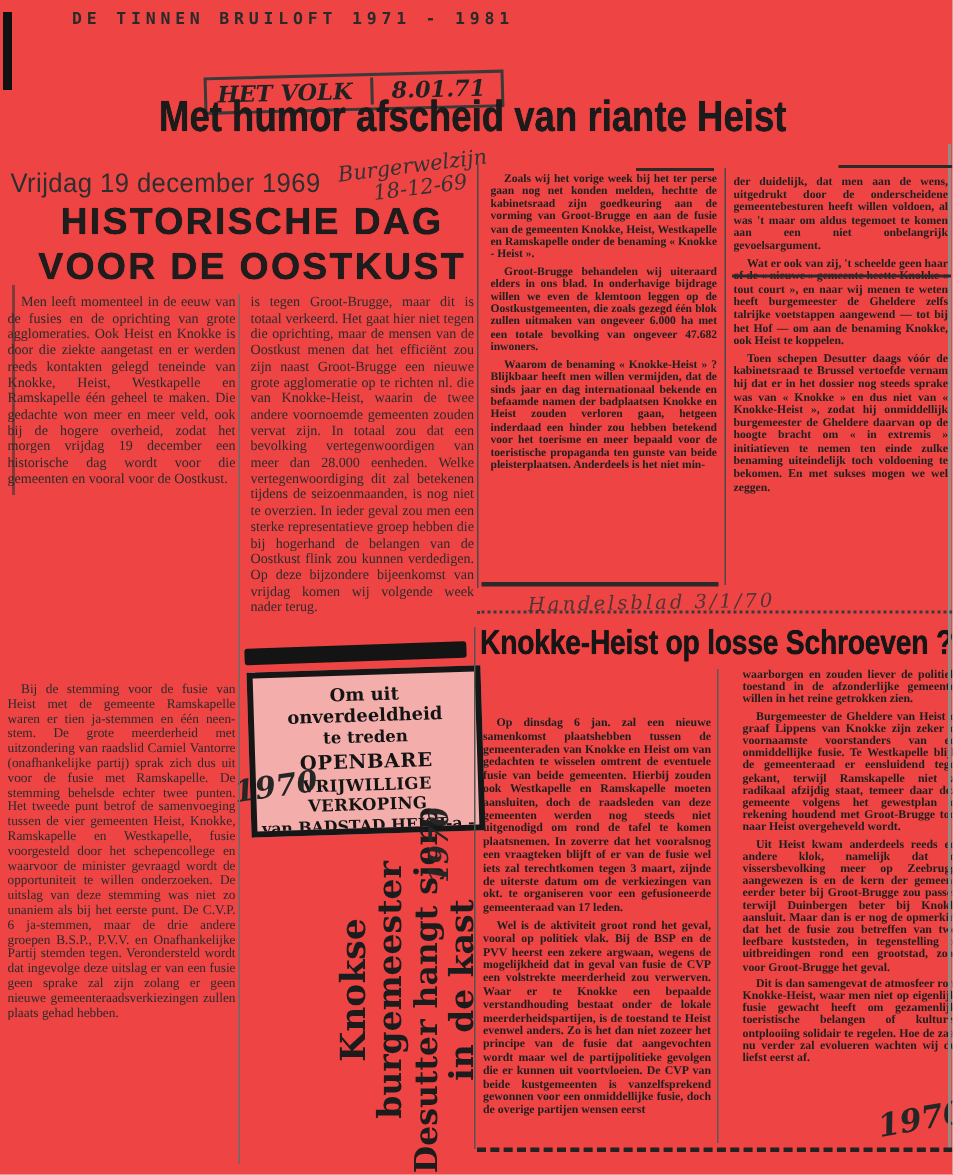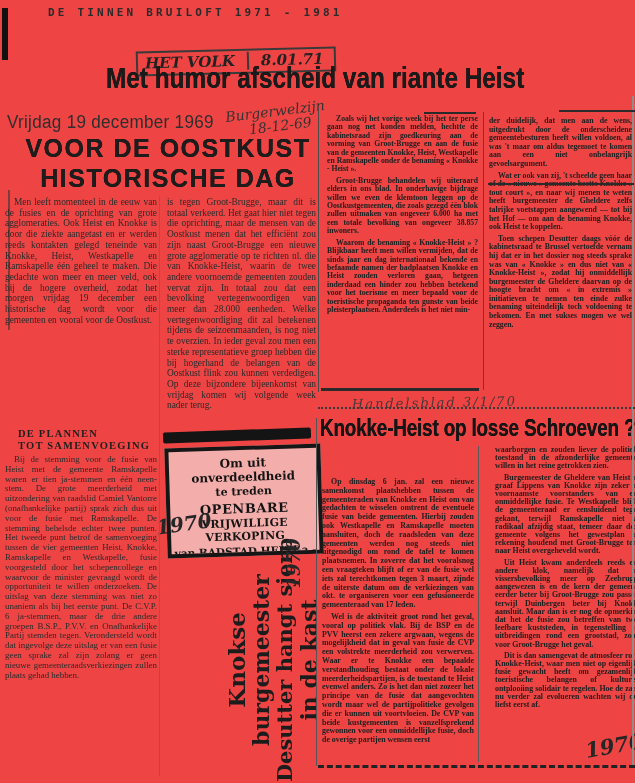"VOOR DE OOSTKUST" div { order: before "HISTORISCHE DAG" -> after "HISTORISCHE DAG" }
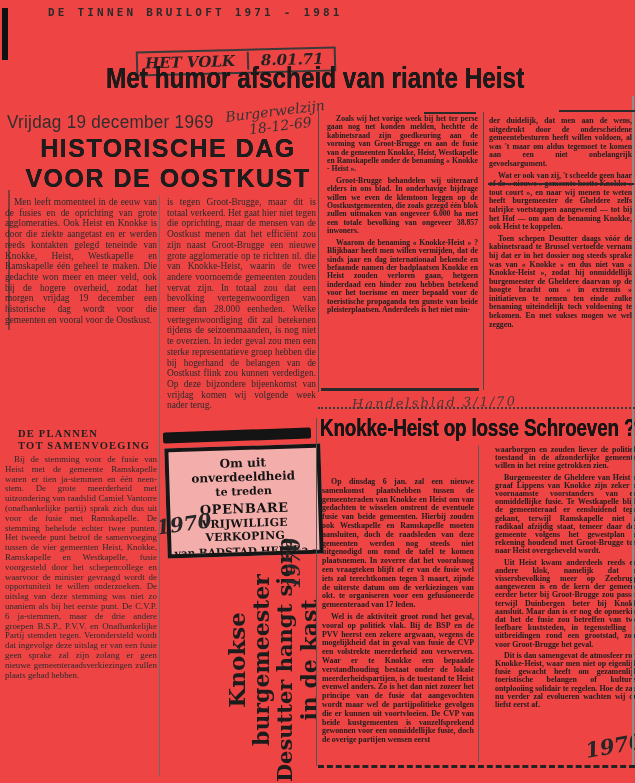"Groot-Brugge behandelen wij uiteraard" p { text: 38.857 -> 47.682 }
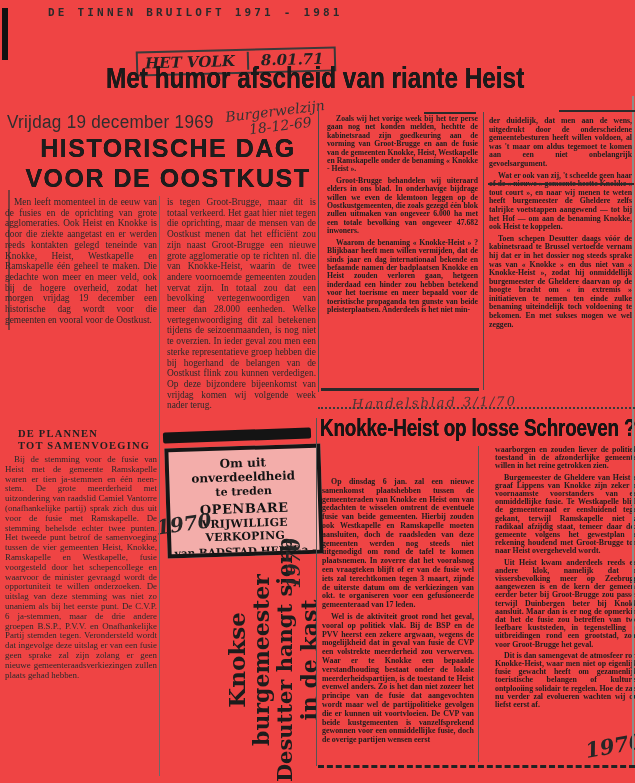"DE PLANNEN" div.sect-head { html: <div> <div>DE PLANNEN</div> <div>TOT SAMENVOEGING</div> </div> -> none }
